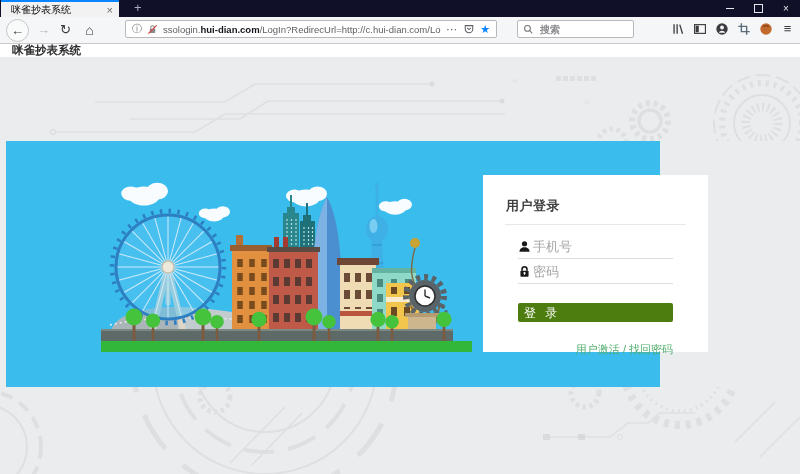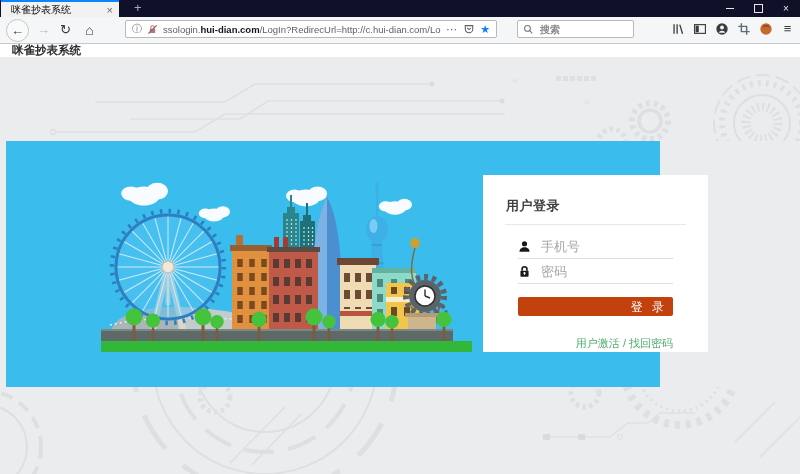"手机号" .inrow { gap: 8px -> none }
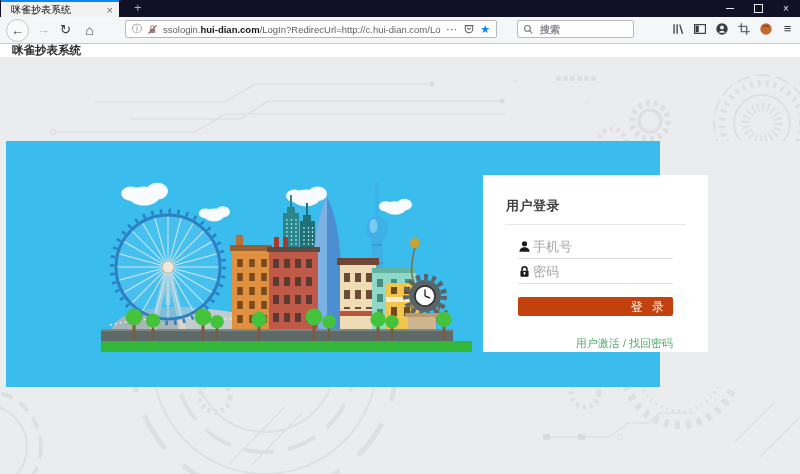"登 录" .login-btn { background: #c2410c -> #4d7c0f; margin-top: 13px -> 19px; text-align: right -> left }
